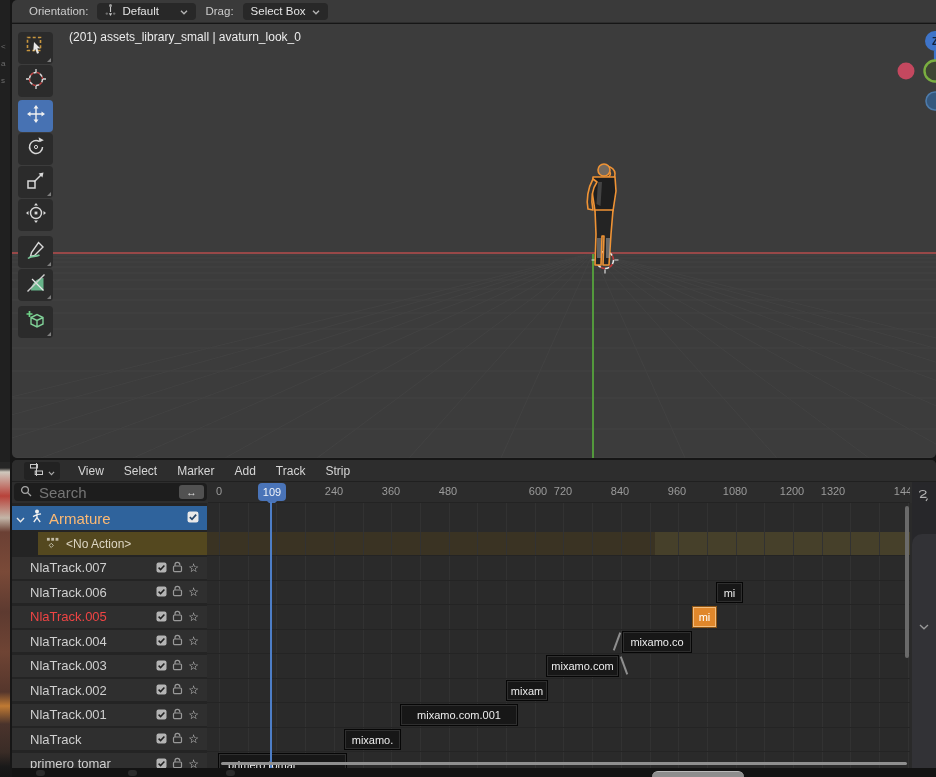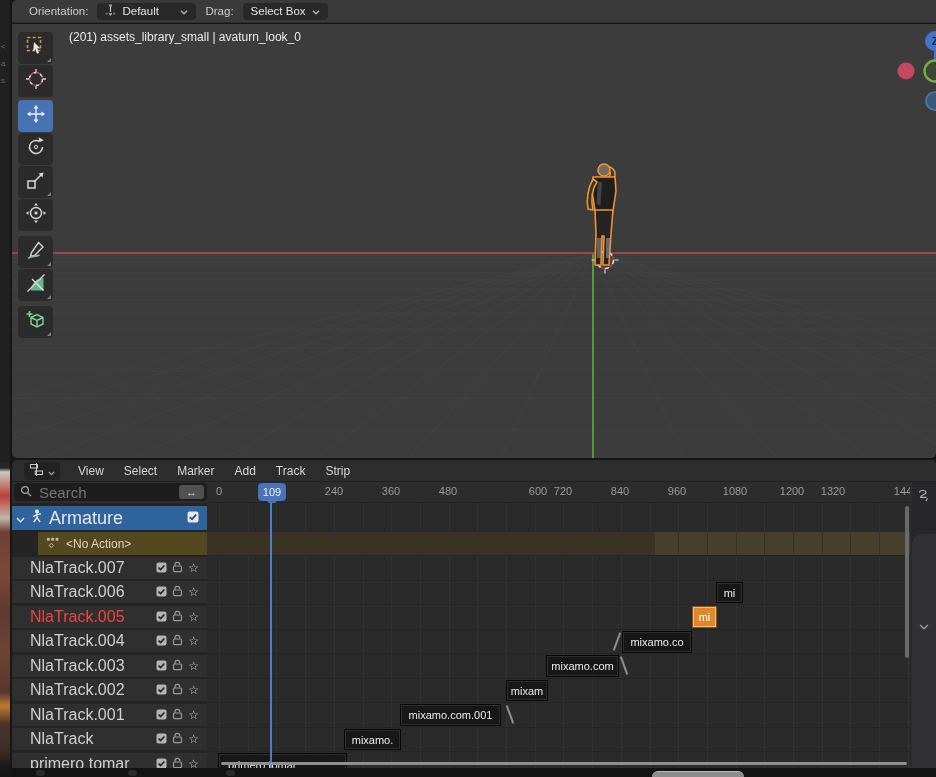"Armature" .obj-row .tname { color: #e5e5e5 -> #fdba74; font-size: 18px -> 15px }
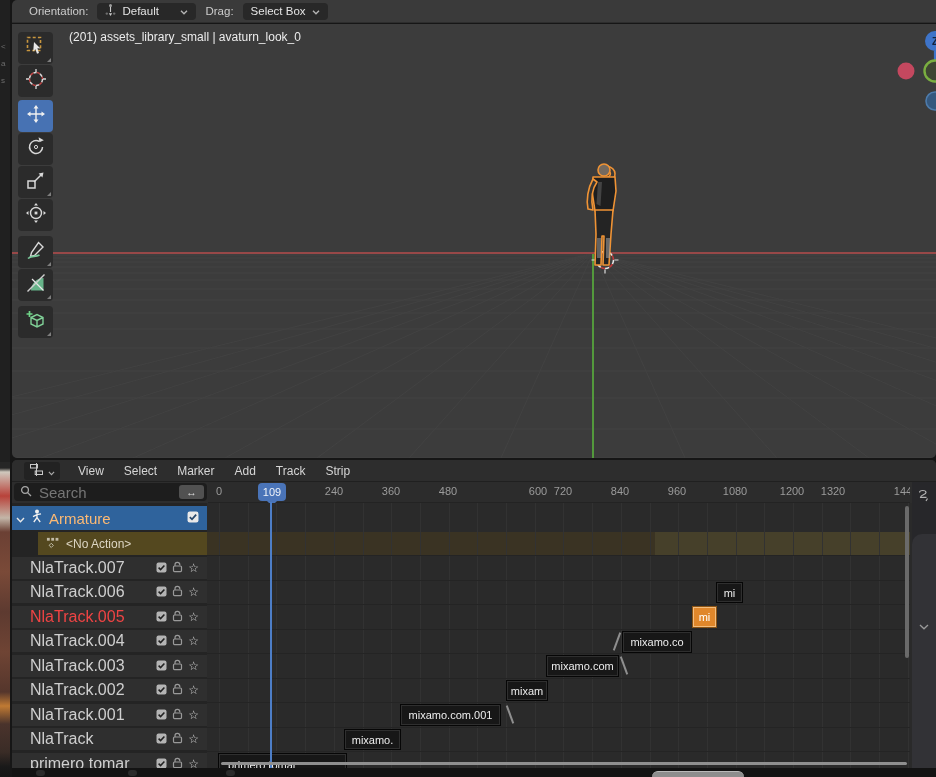"NlaTrack.007" .track-row .tname { font-size: 16px -> 13px }
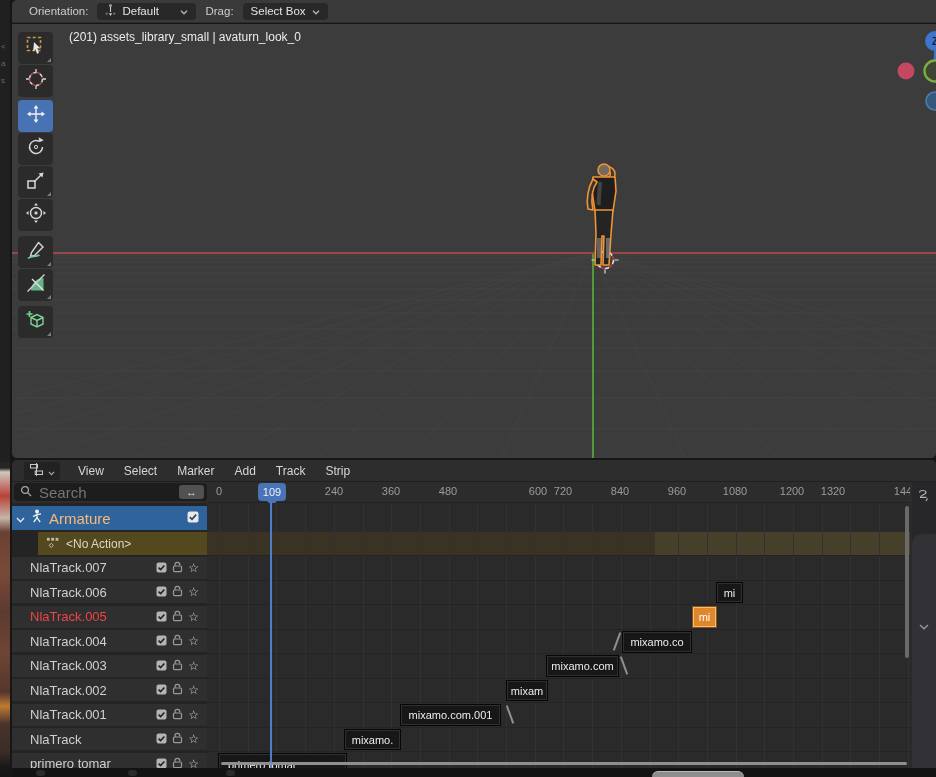"mixamo.com.001" div.strip { width: 101px -> 118px }
